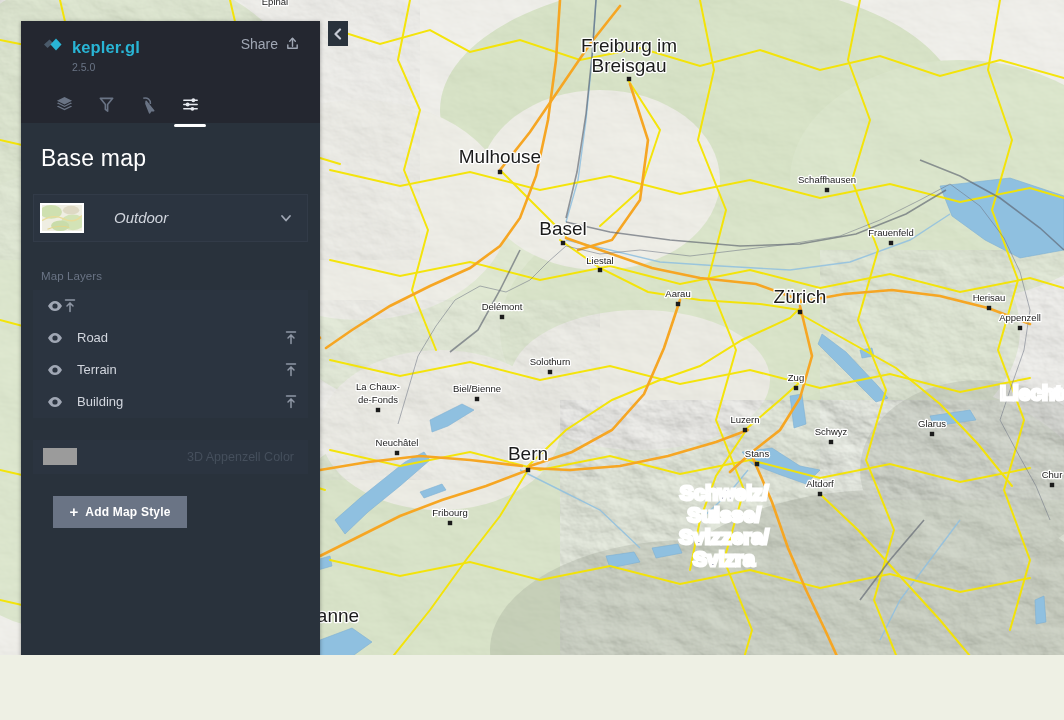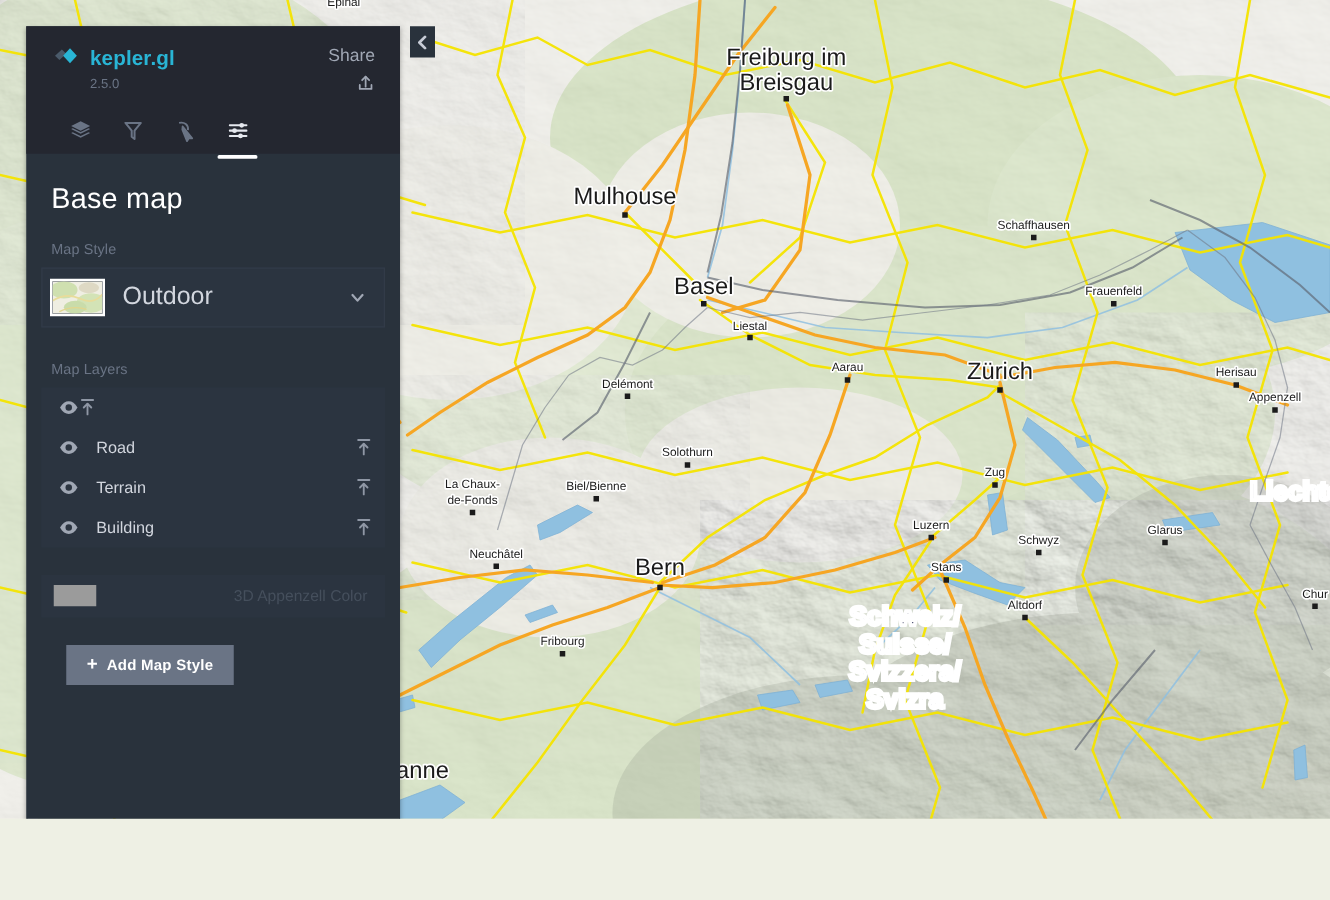"Share" .share-btn { align-items: flex-end -> flex-start; flex-direction: column -> none }
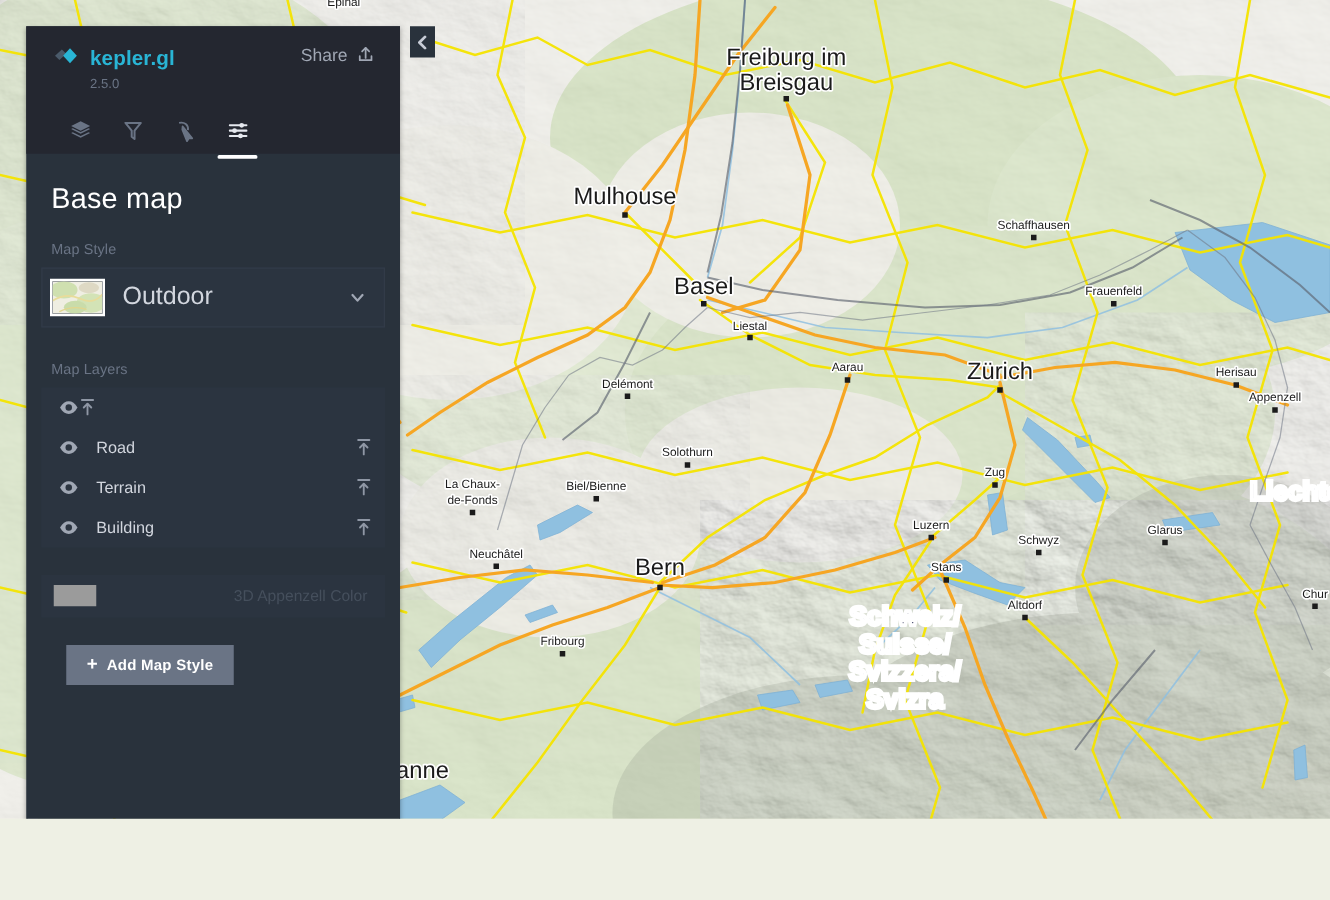"Map Style" div.section-label { html: <div>Map Style</div> -> none }
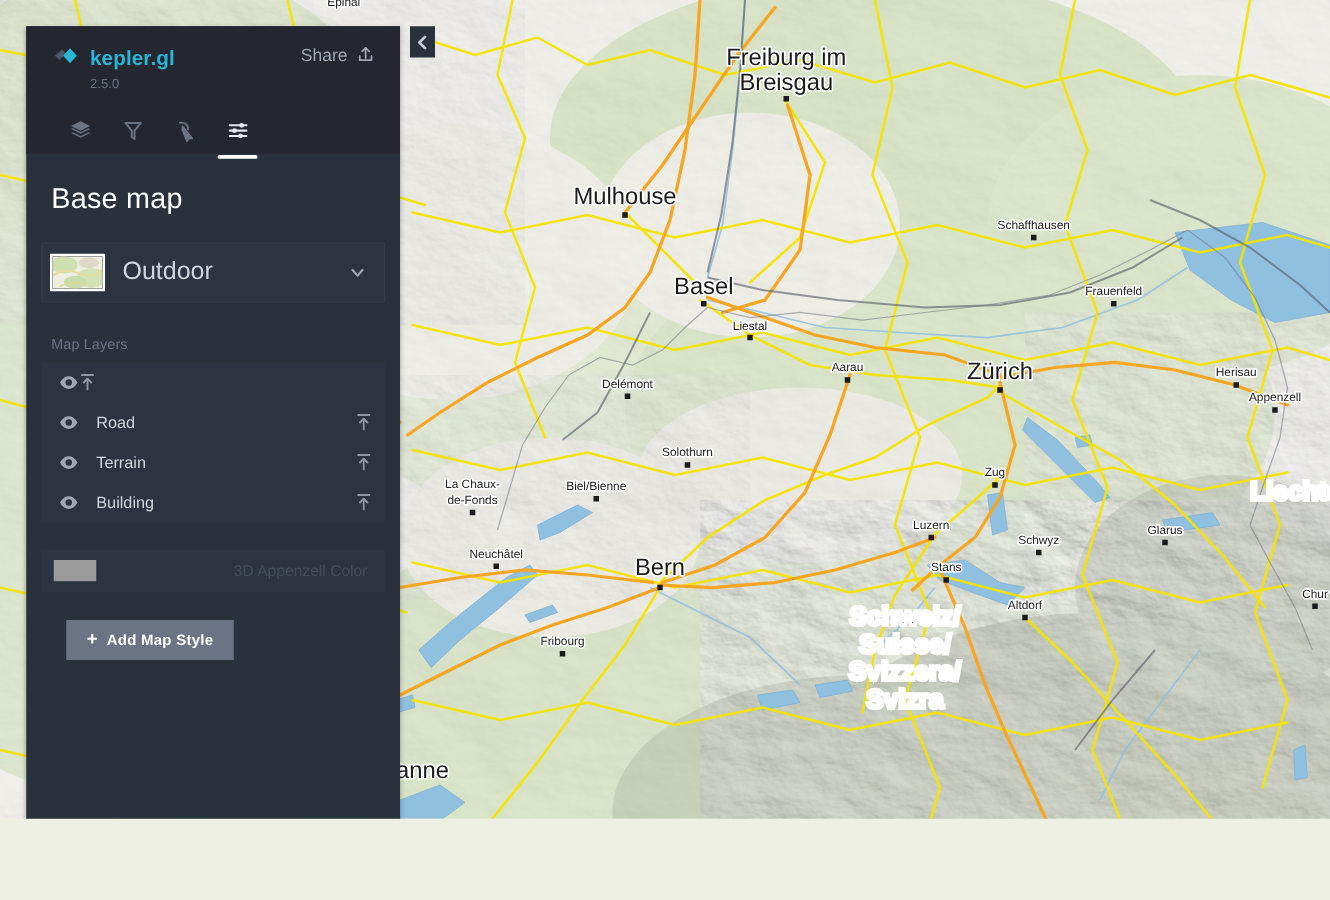"Outdoor" .style-name { font-size: 20px -> 15px; font-style: none -> italic; padding-left: 14px -> 30px }
